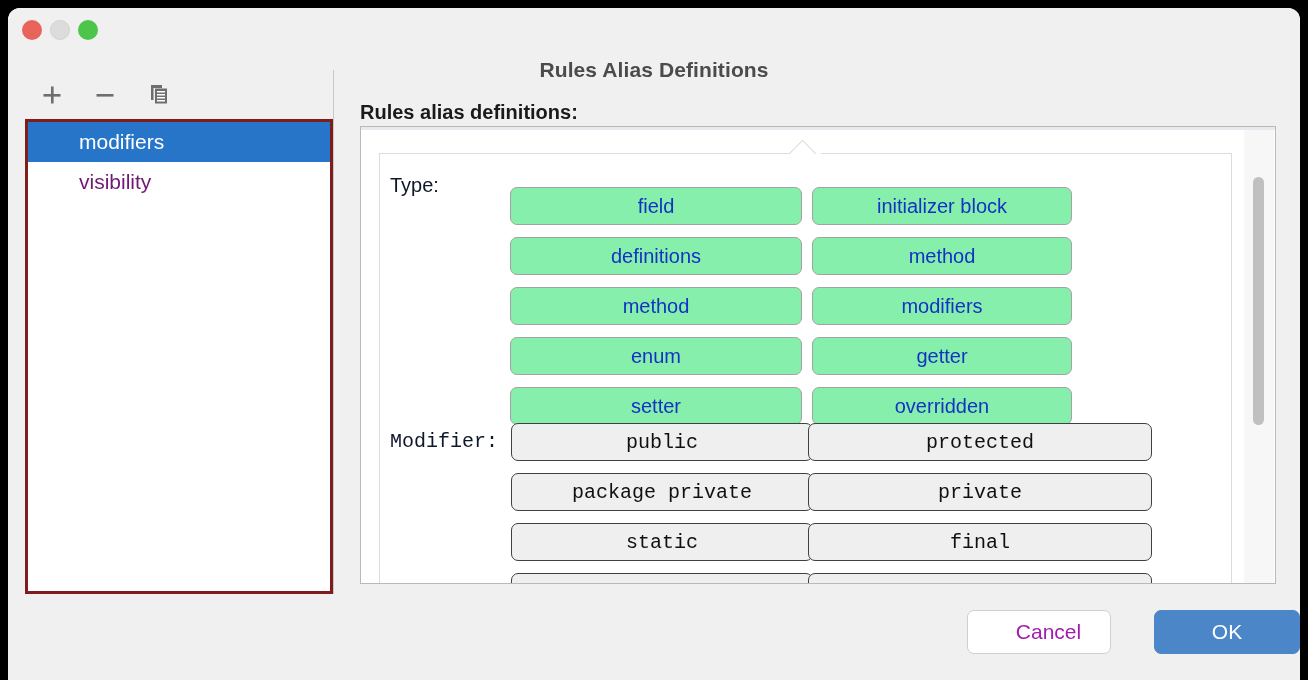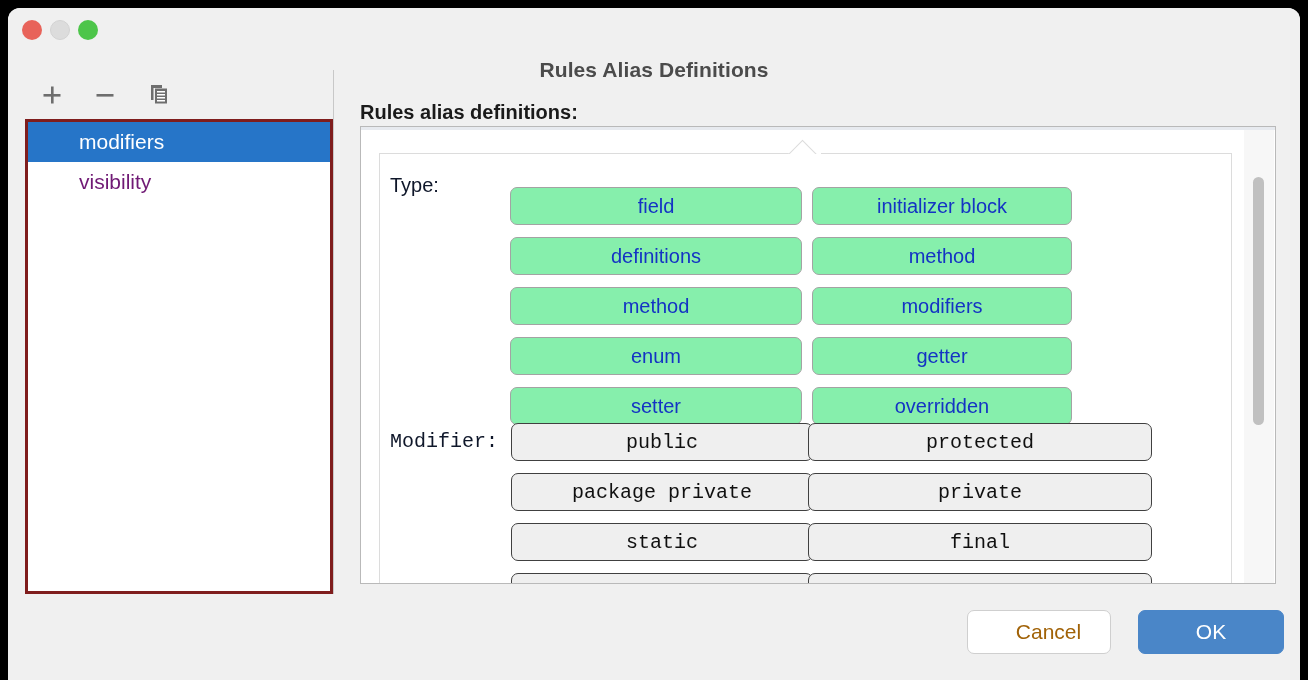"Cancel" .btn-cancel { color: #a16207 -> #a21caf }
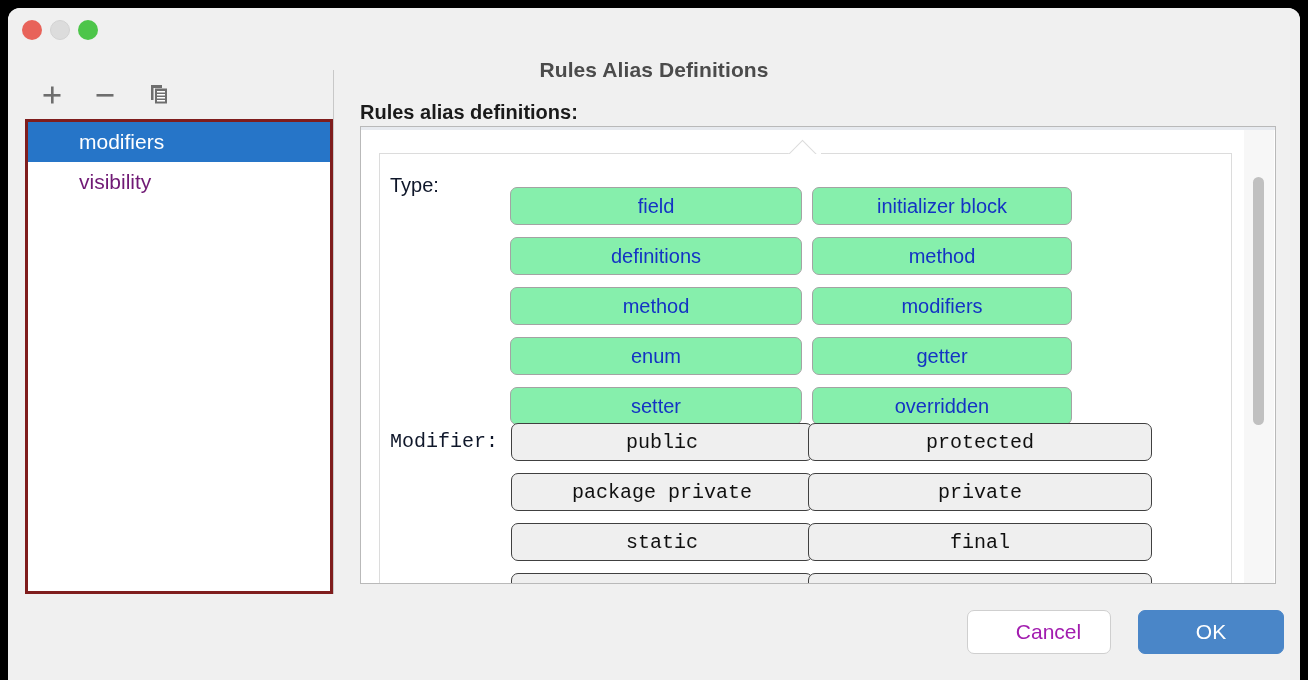"OK" .btn-ok { right: 16px -> 0 }
